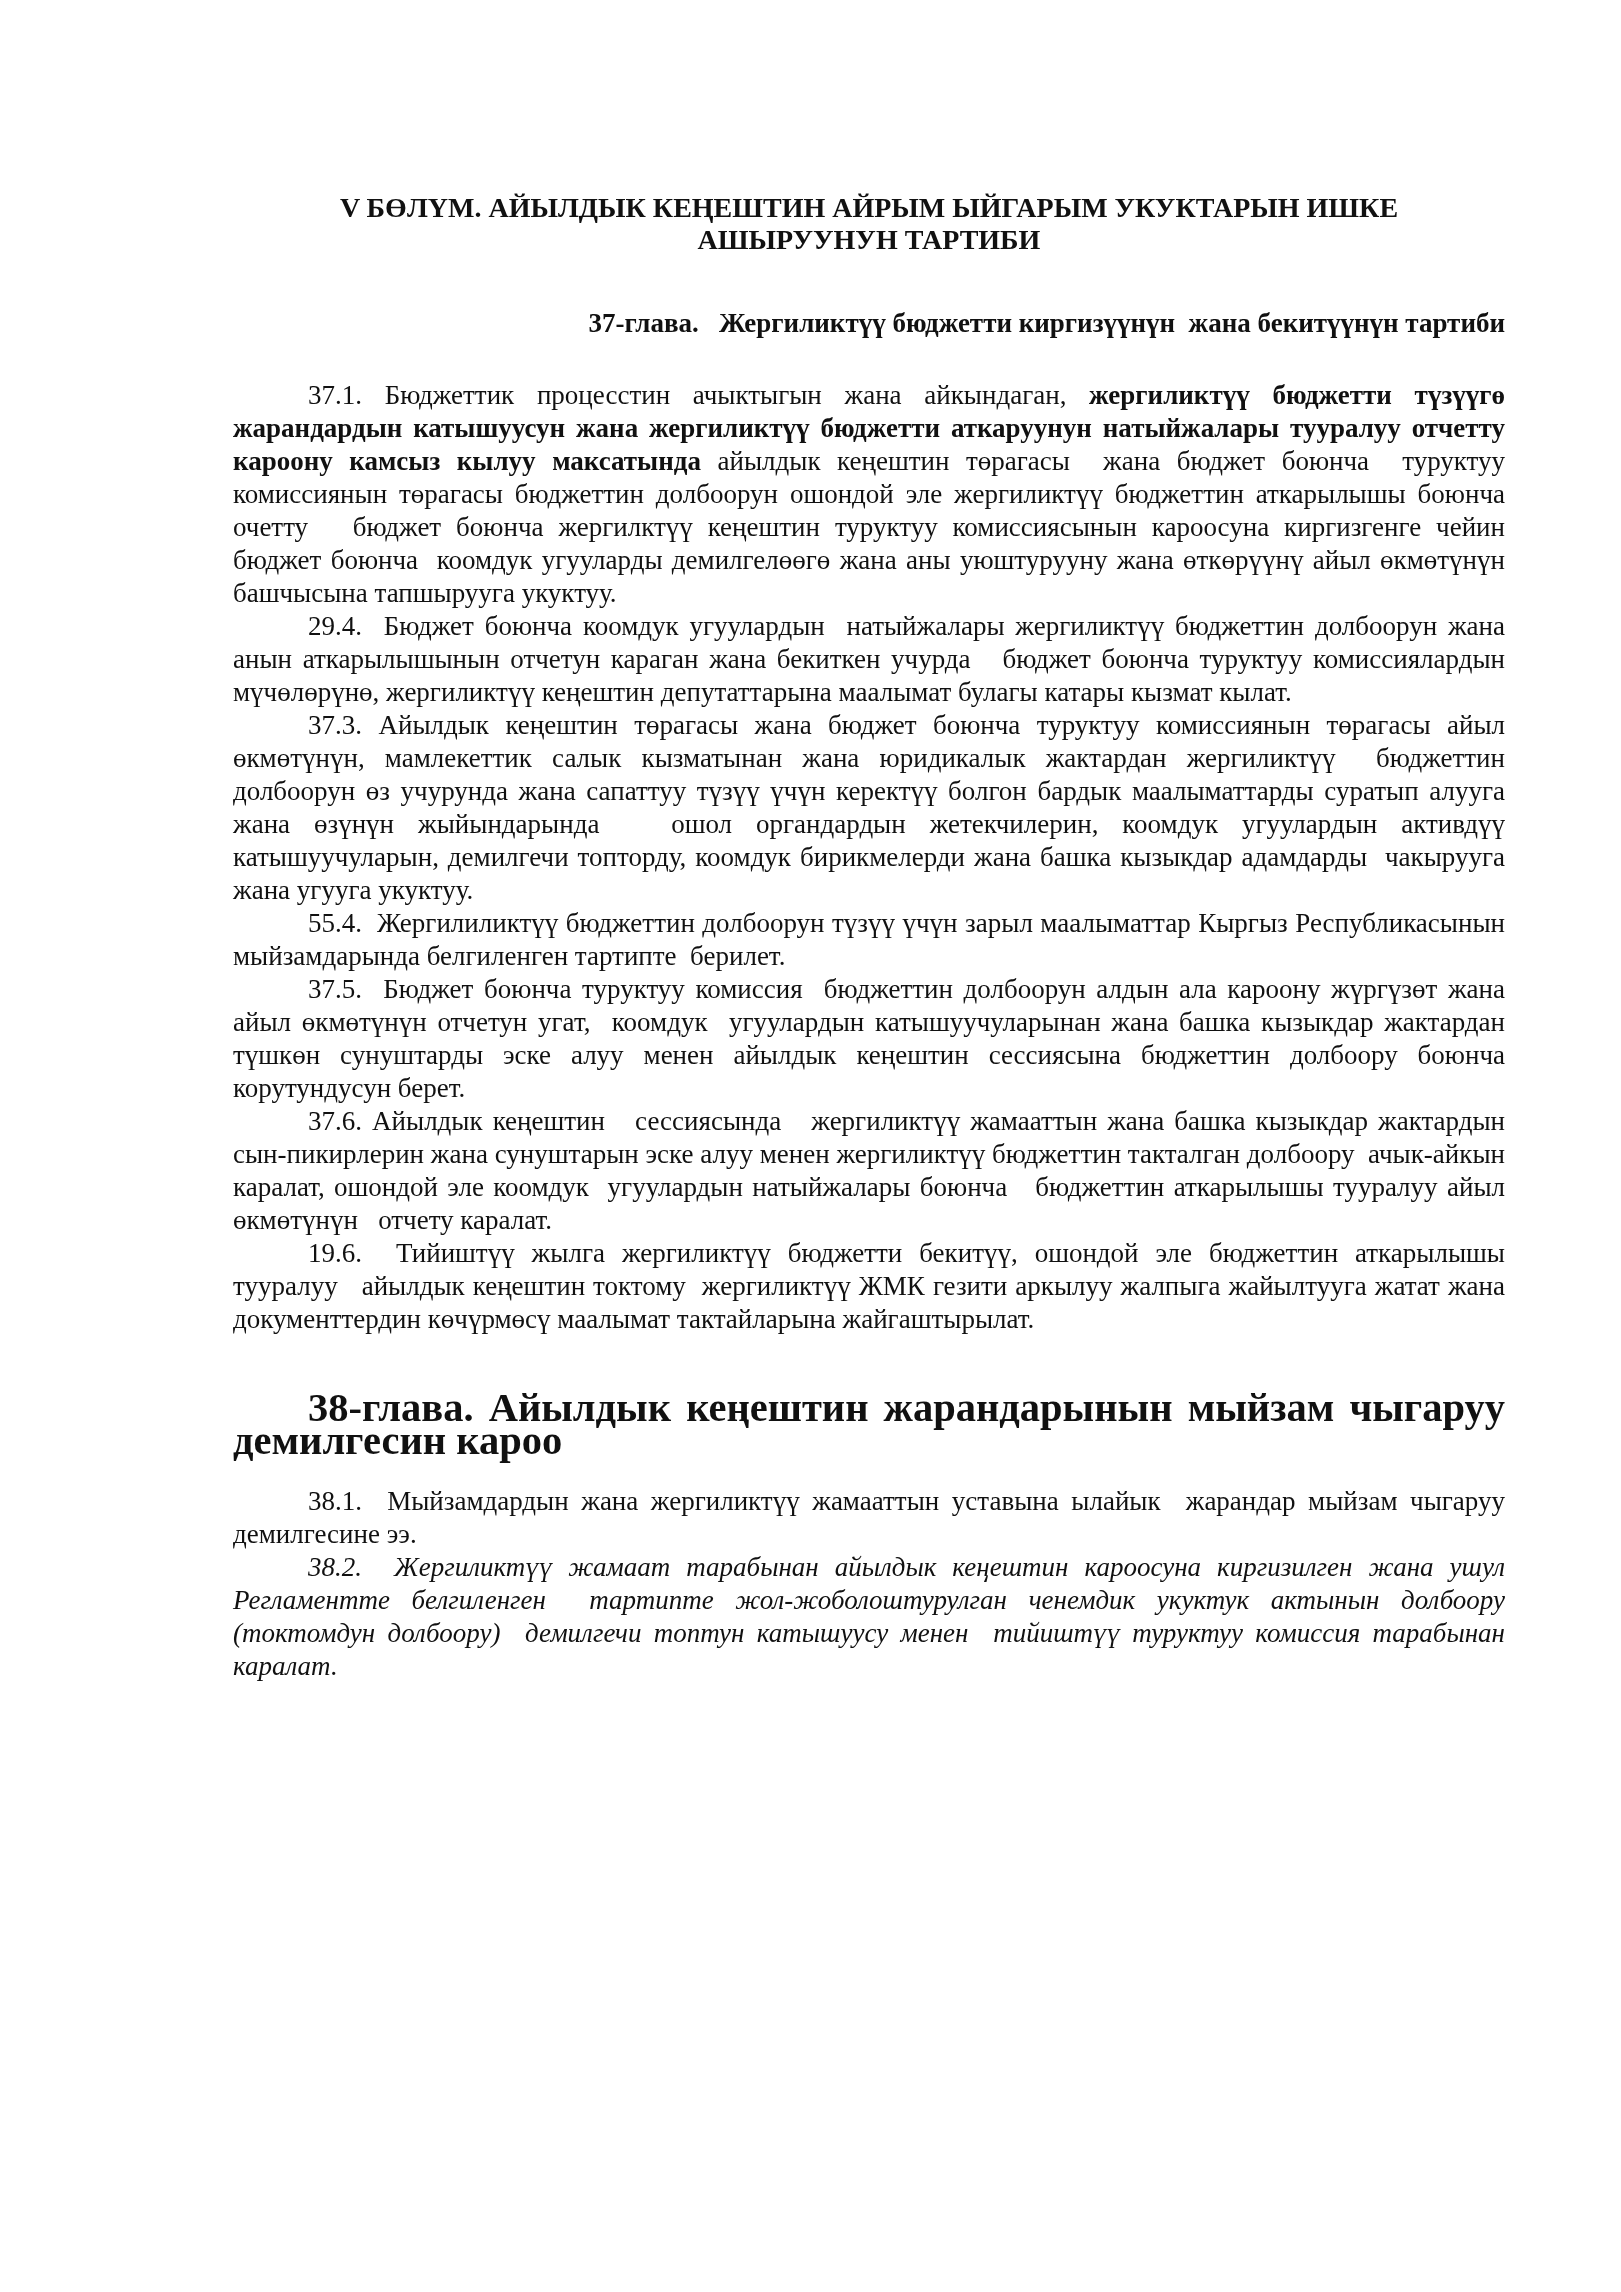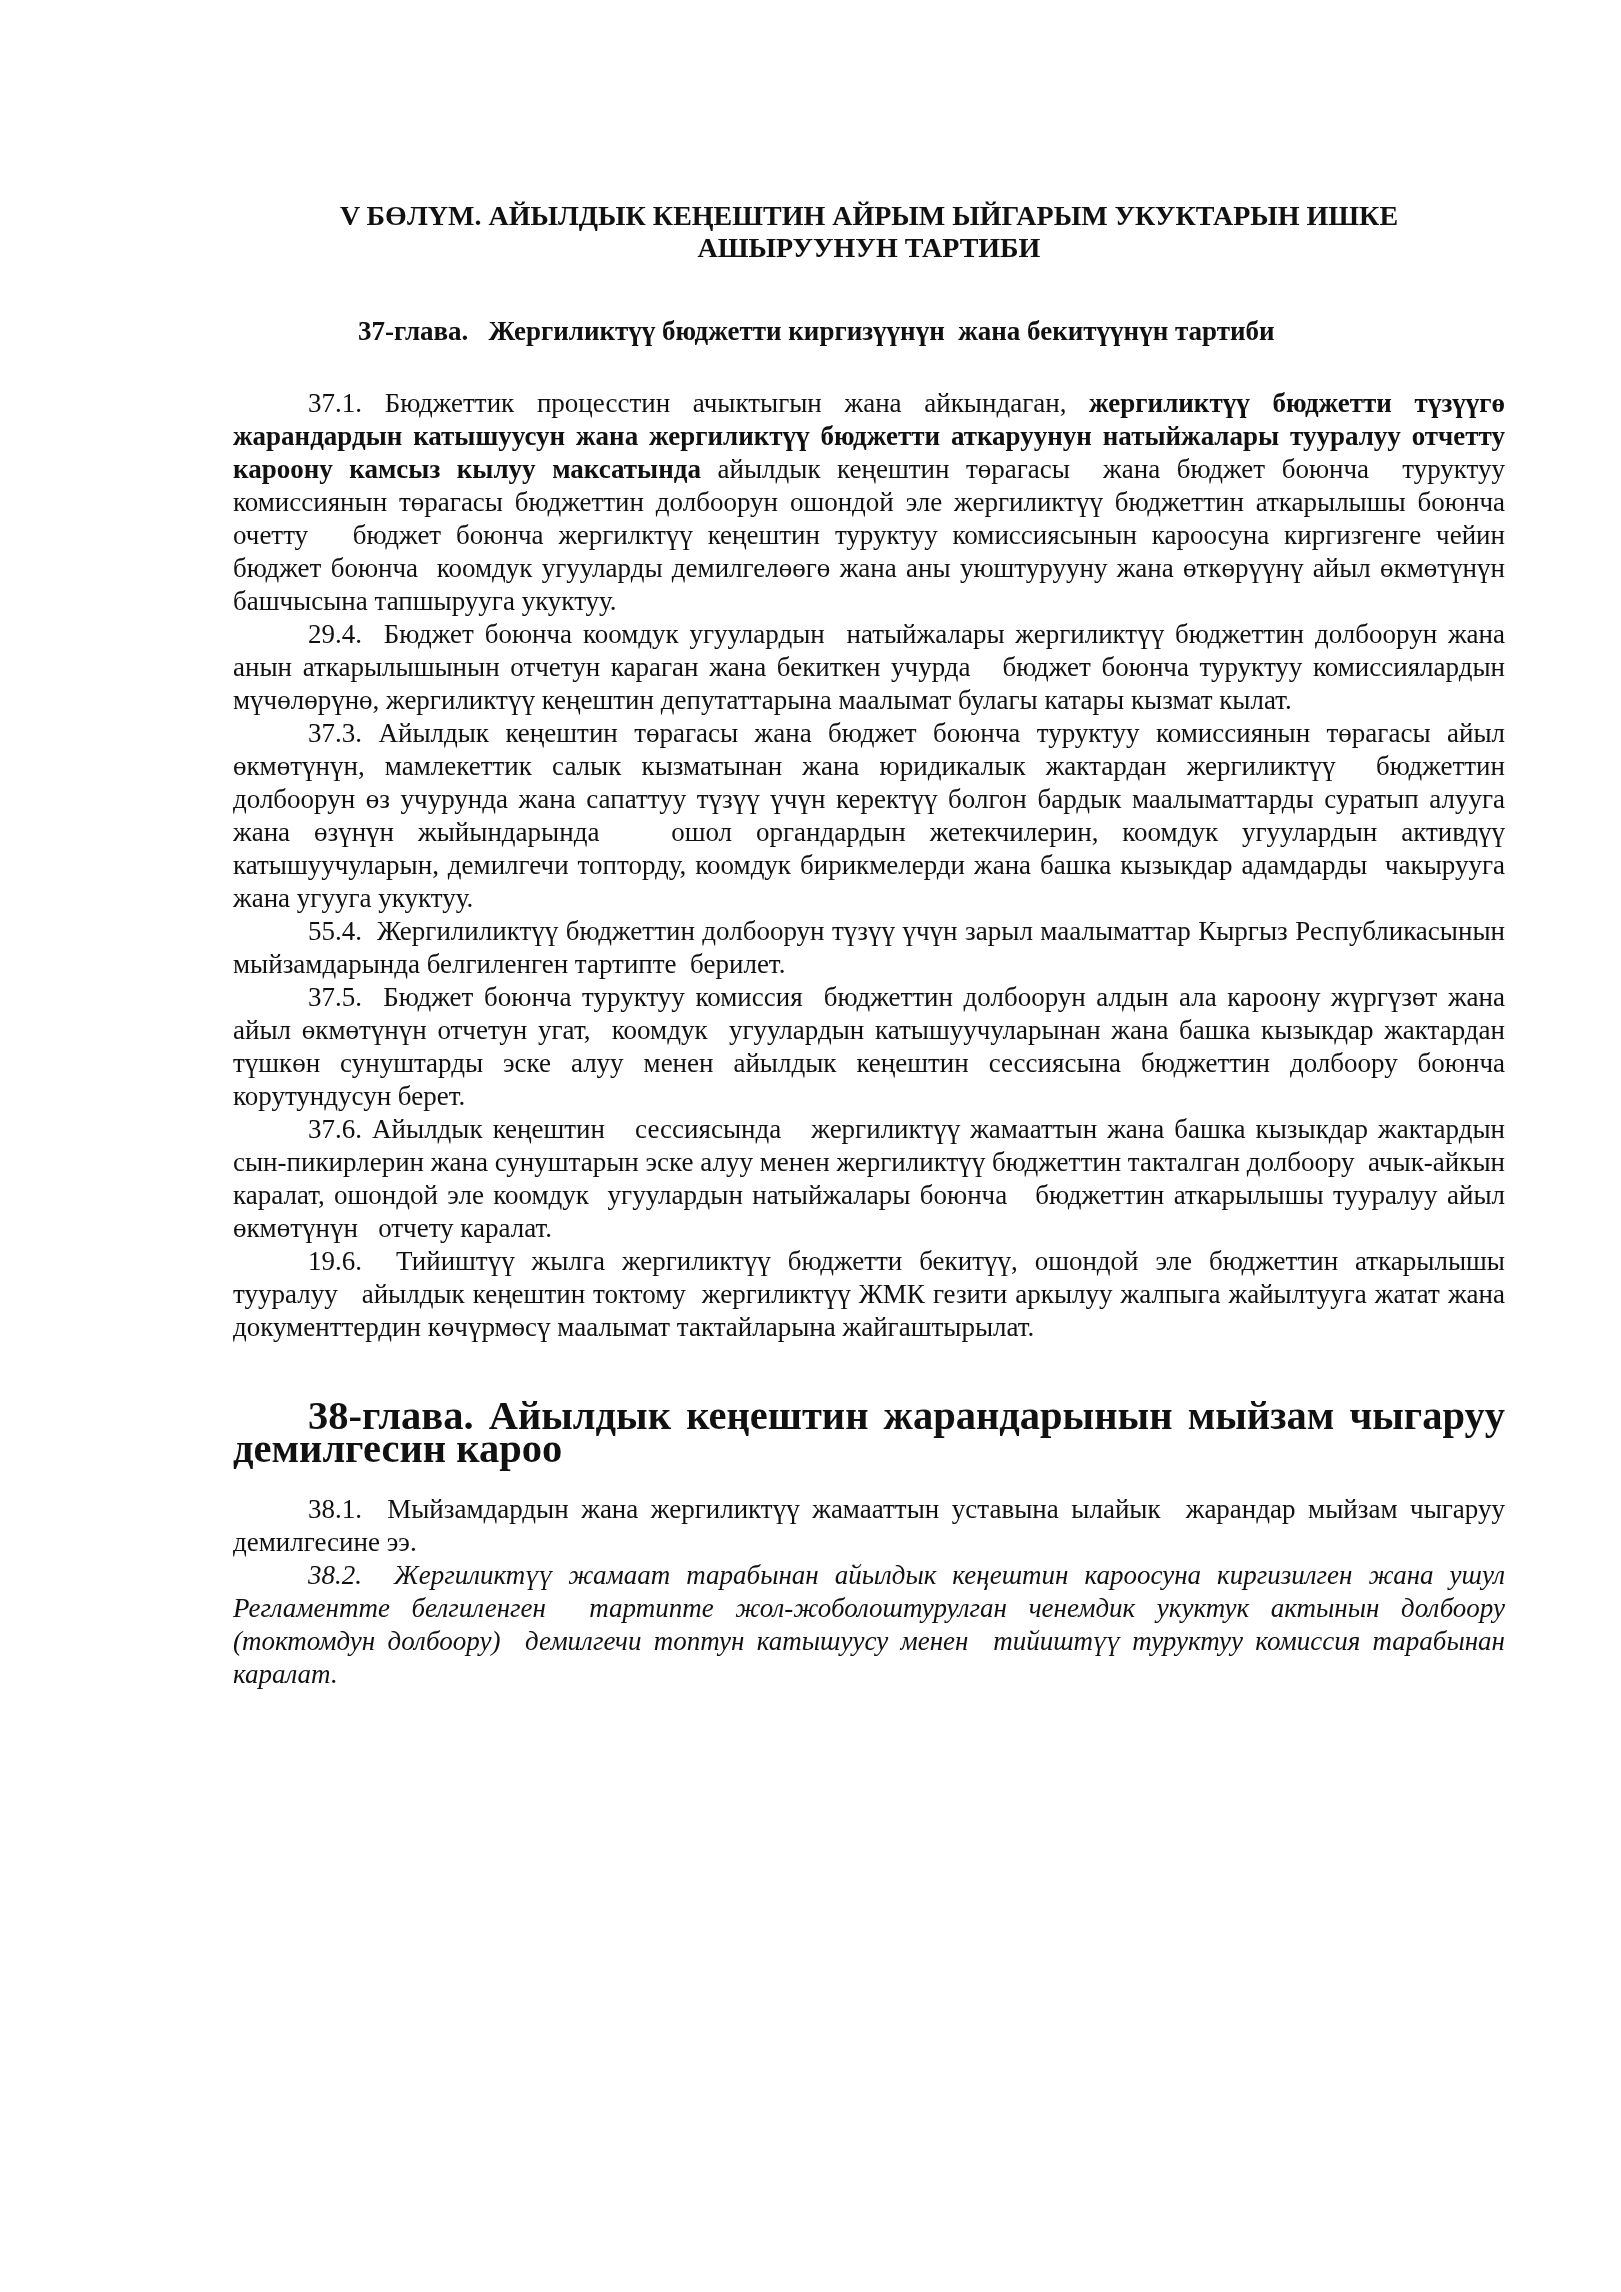"V БӨЛҮМ. АЙЫЛДЫК КЕҢЕШТИН АЙРЫМ" .title { margin: 8px -> 0 }
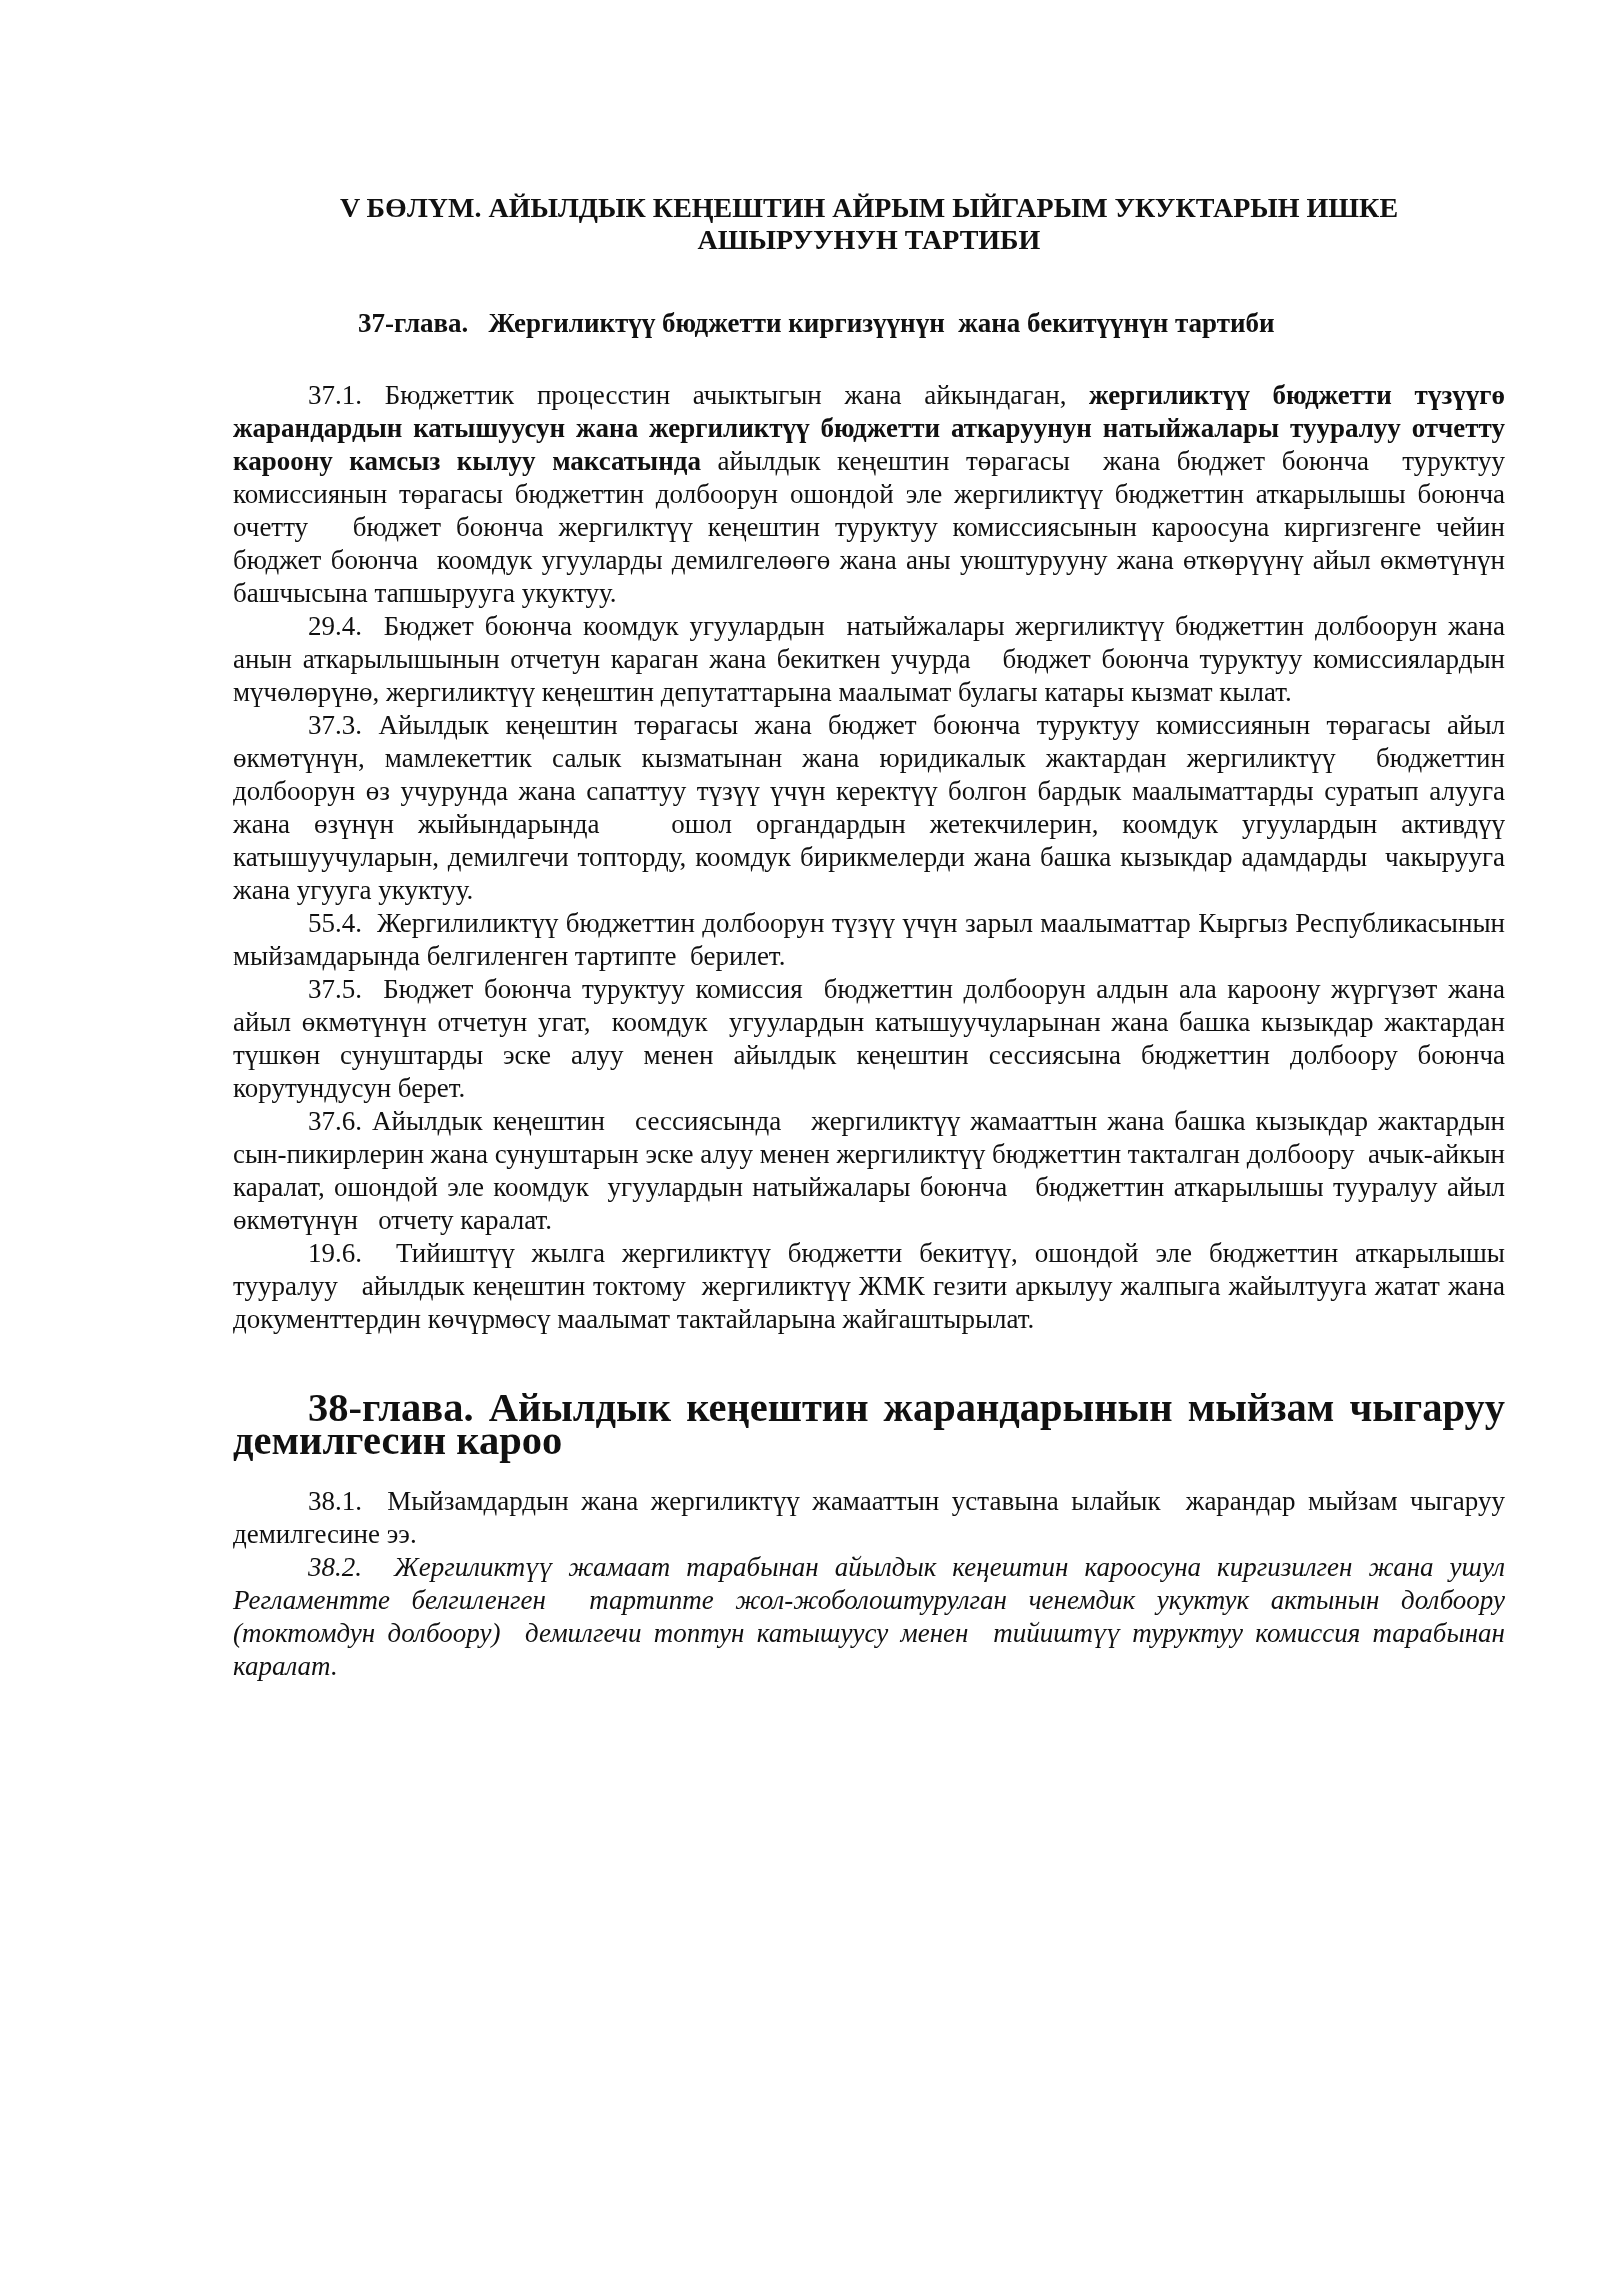"37-глава. Жергиликтүү бюджетти" .chapter37 { text-align: none -> right }
